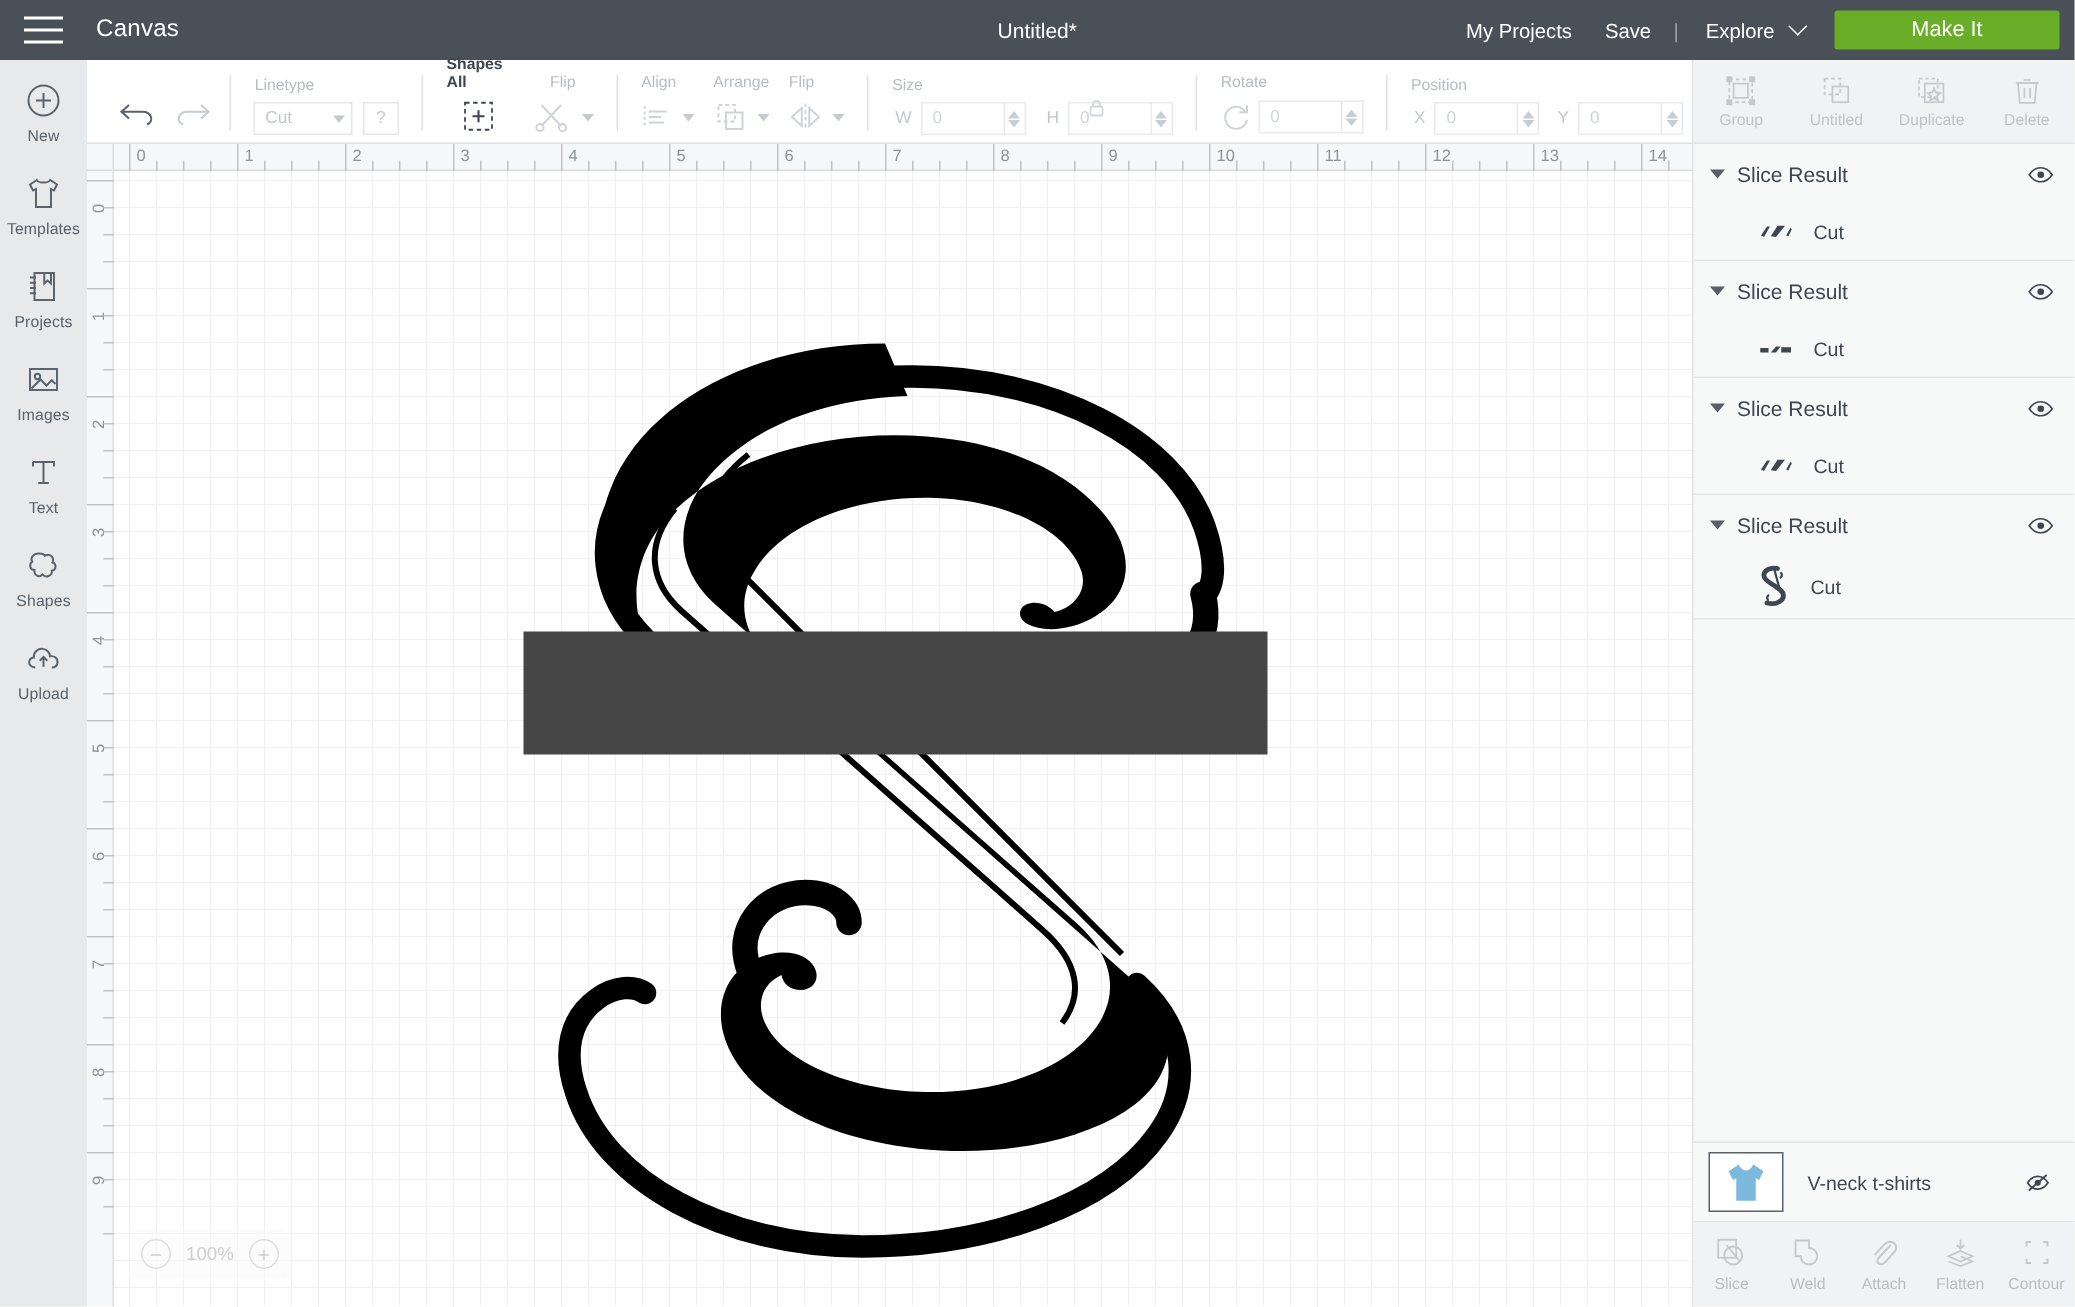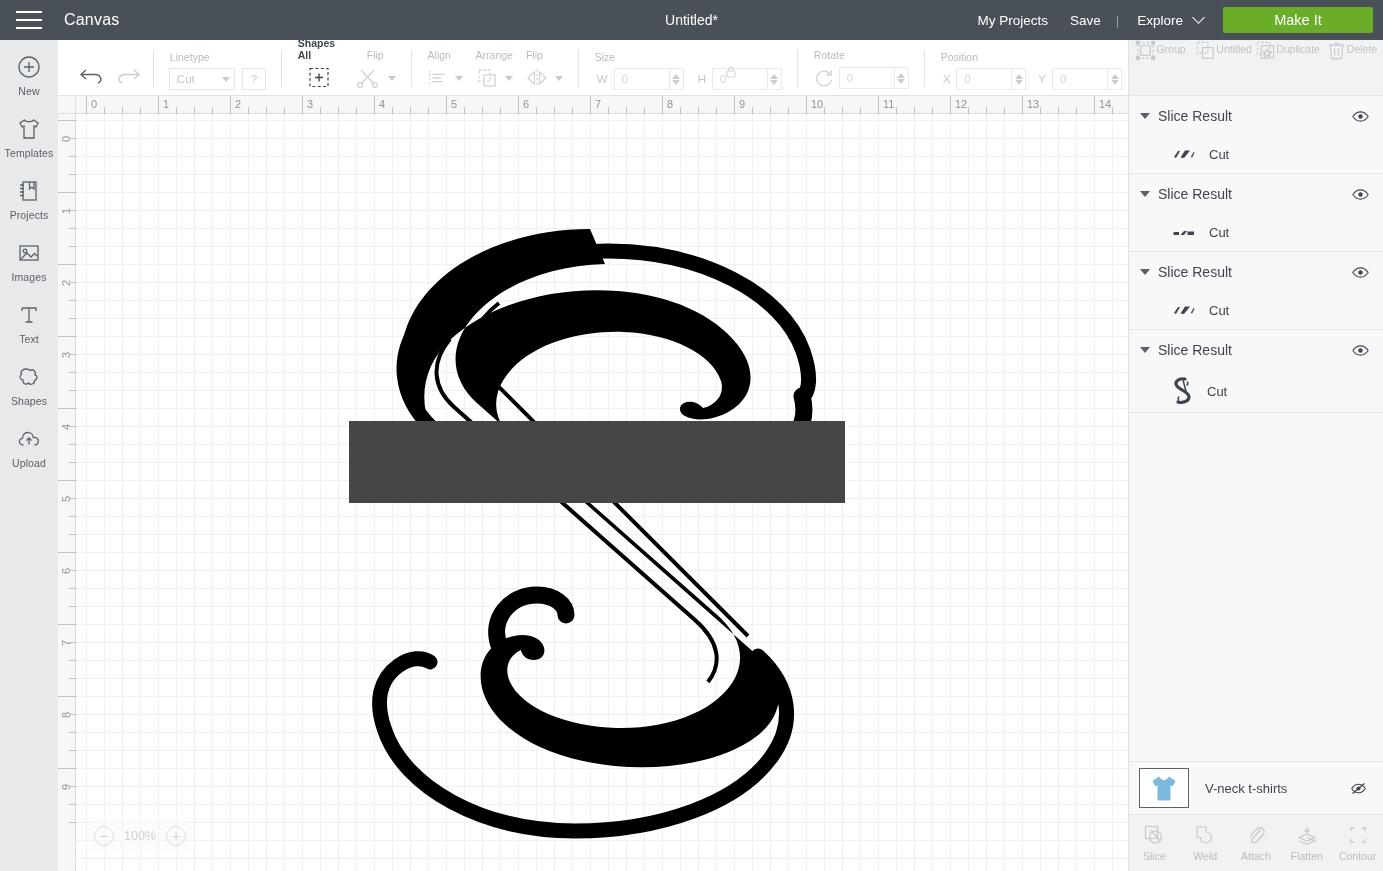"Group" .rp-action { align-items: flex-start -> center; flex-direction: row -> column }
